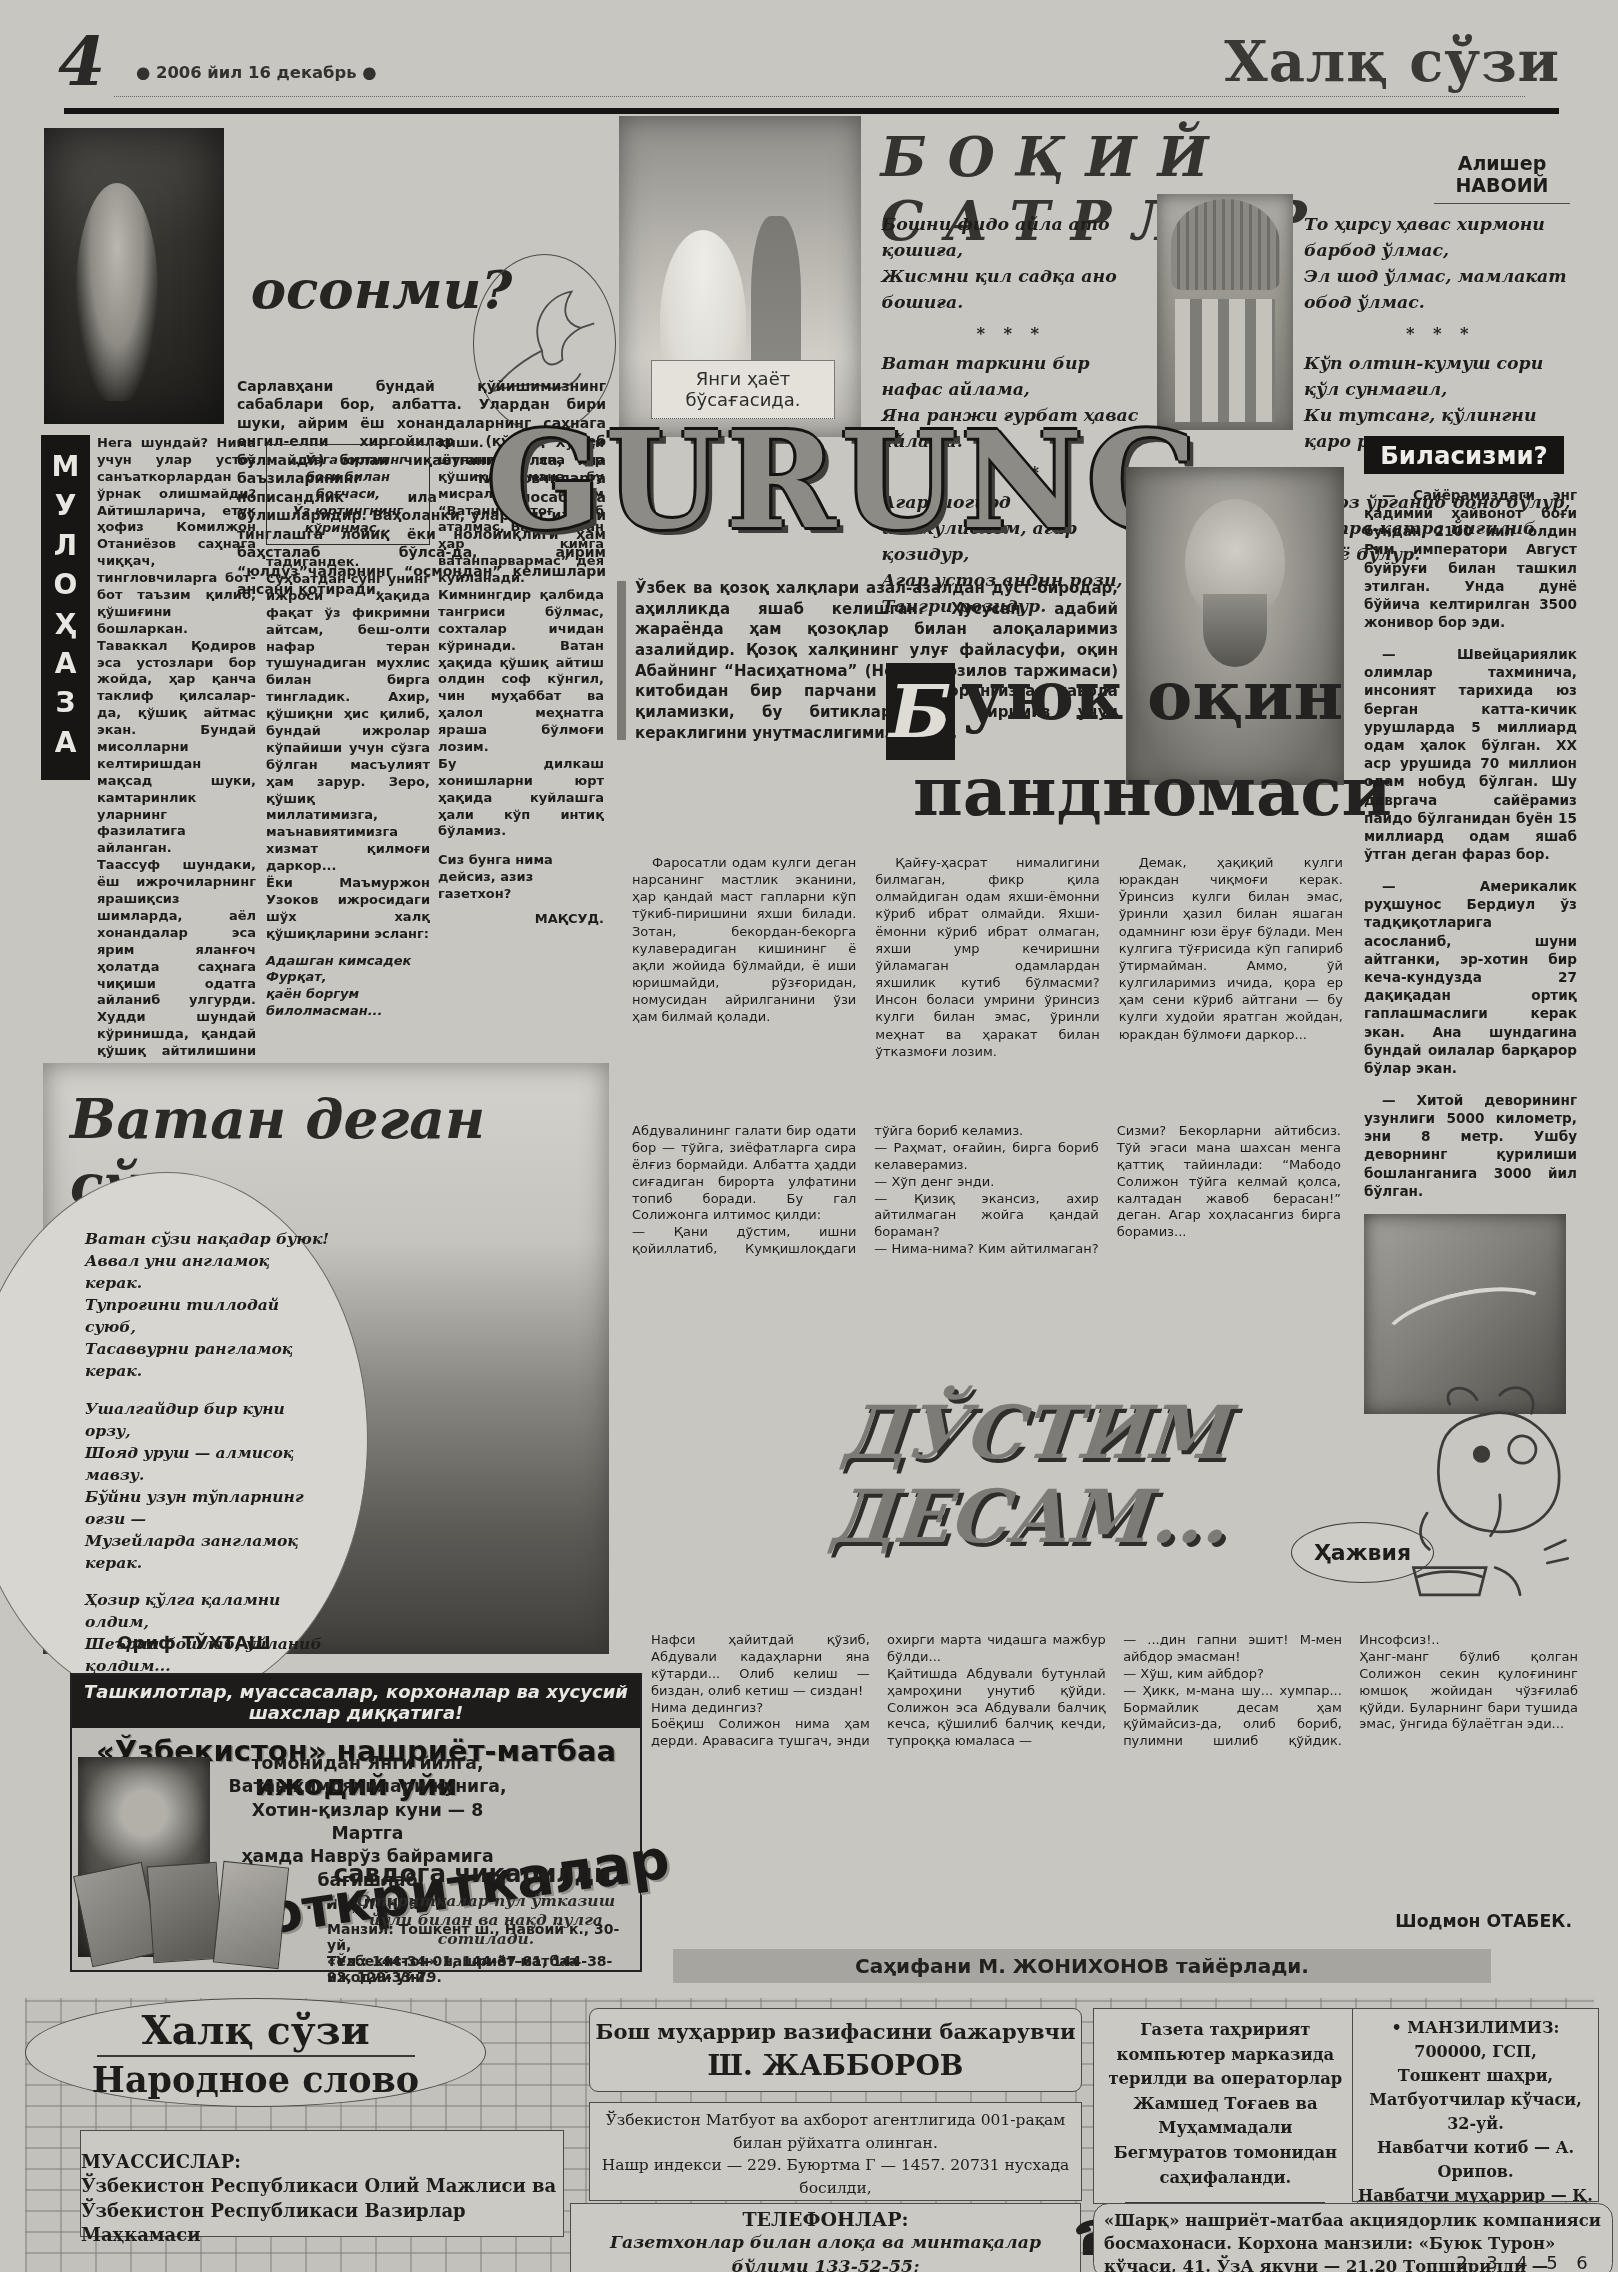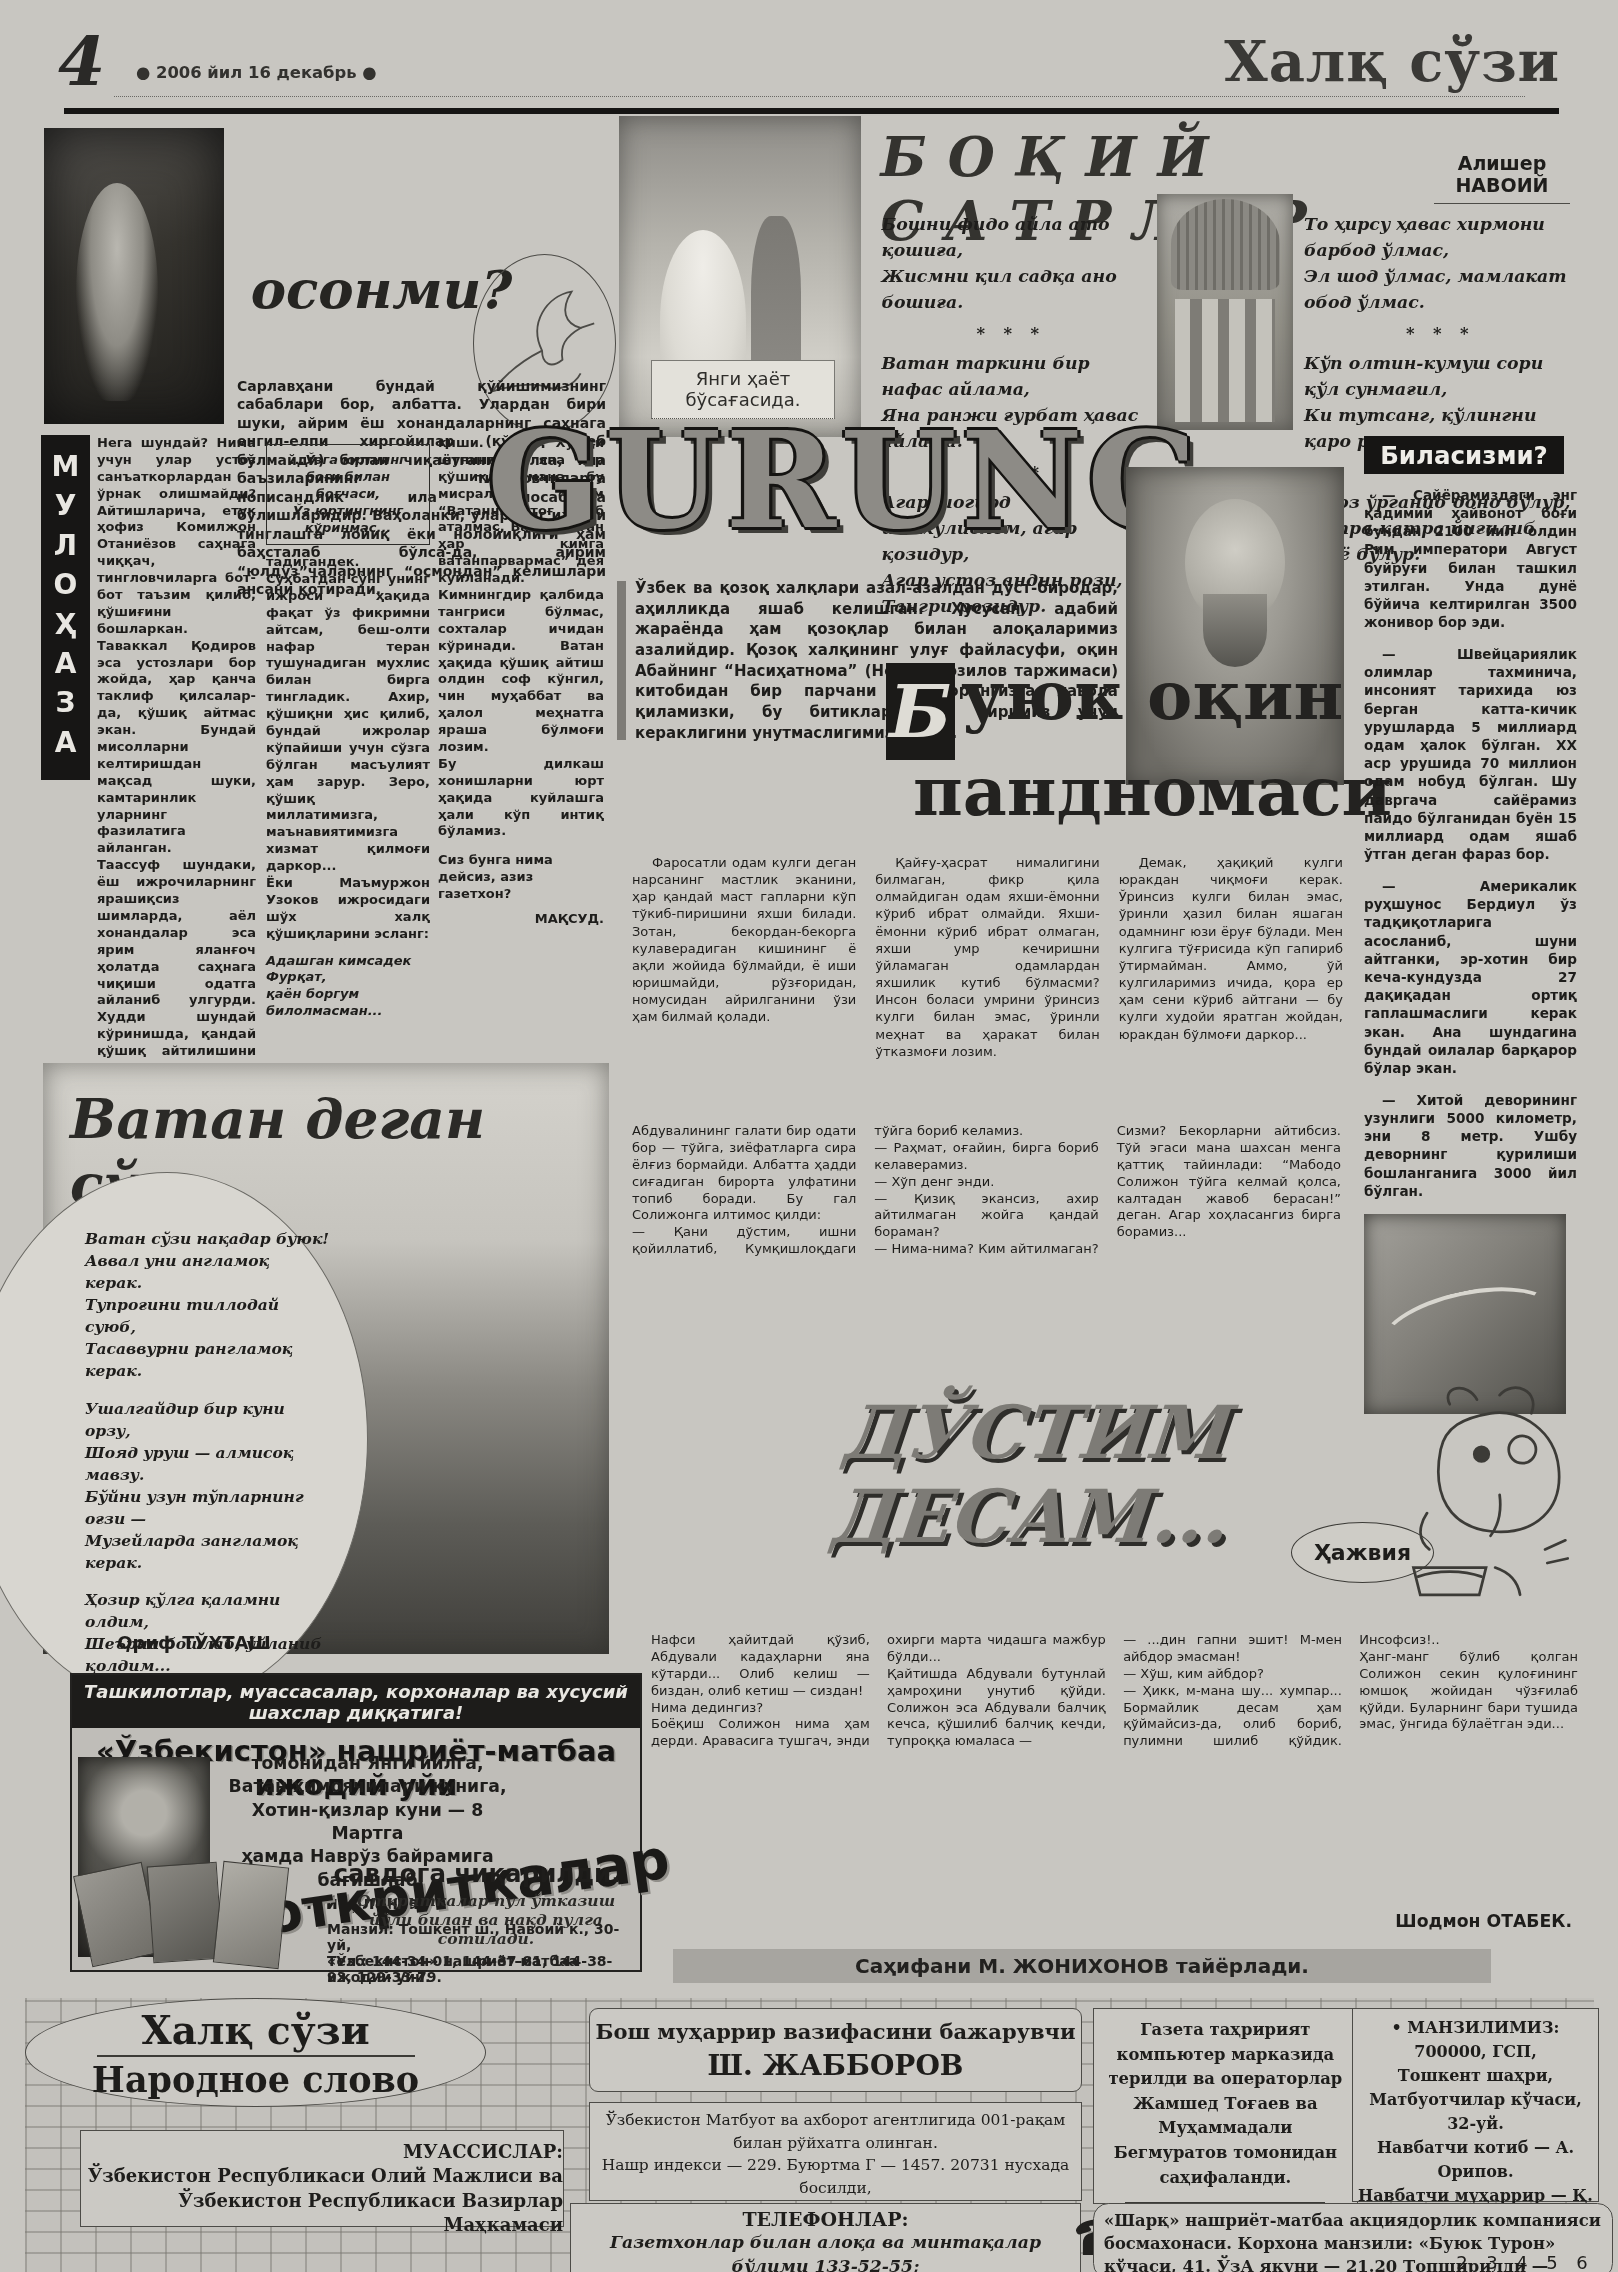"МУАССИСЛАР:" #muassis { padding-top: 9px -> 19px; text-align: right -> left }
